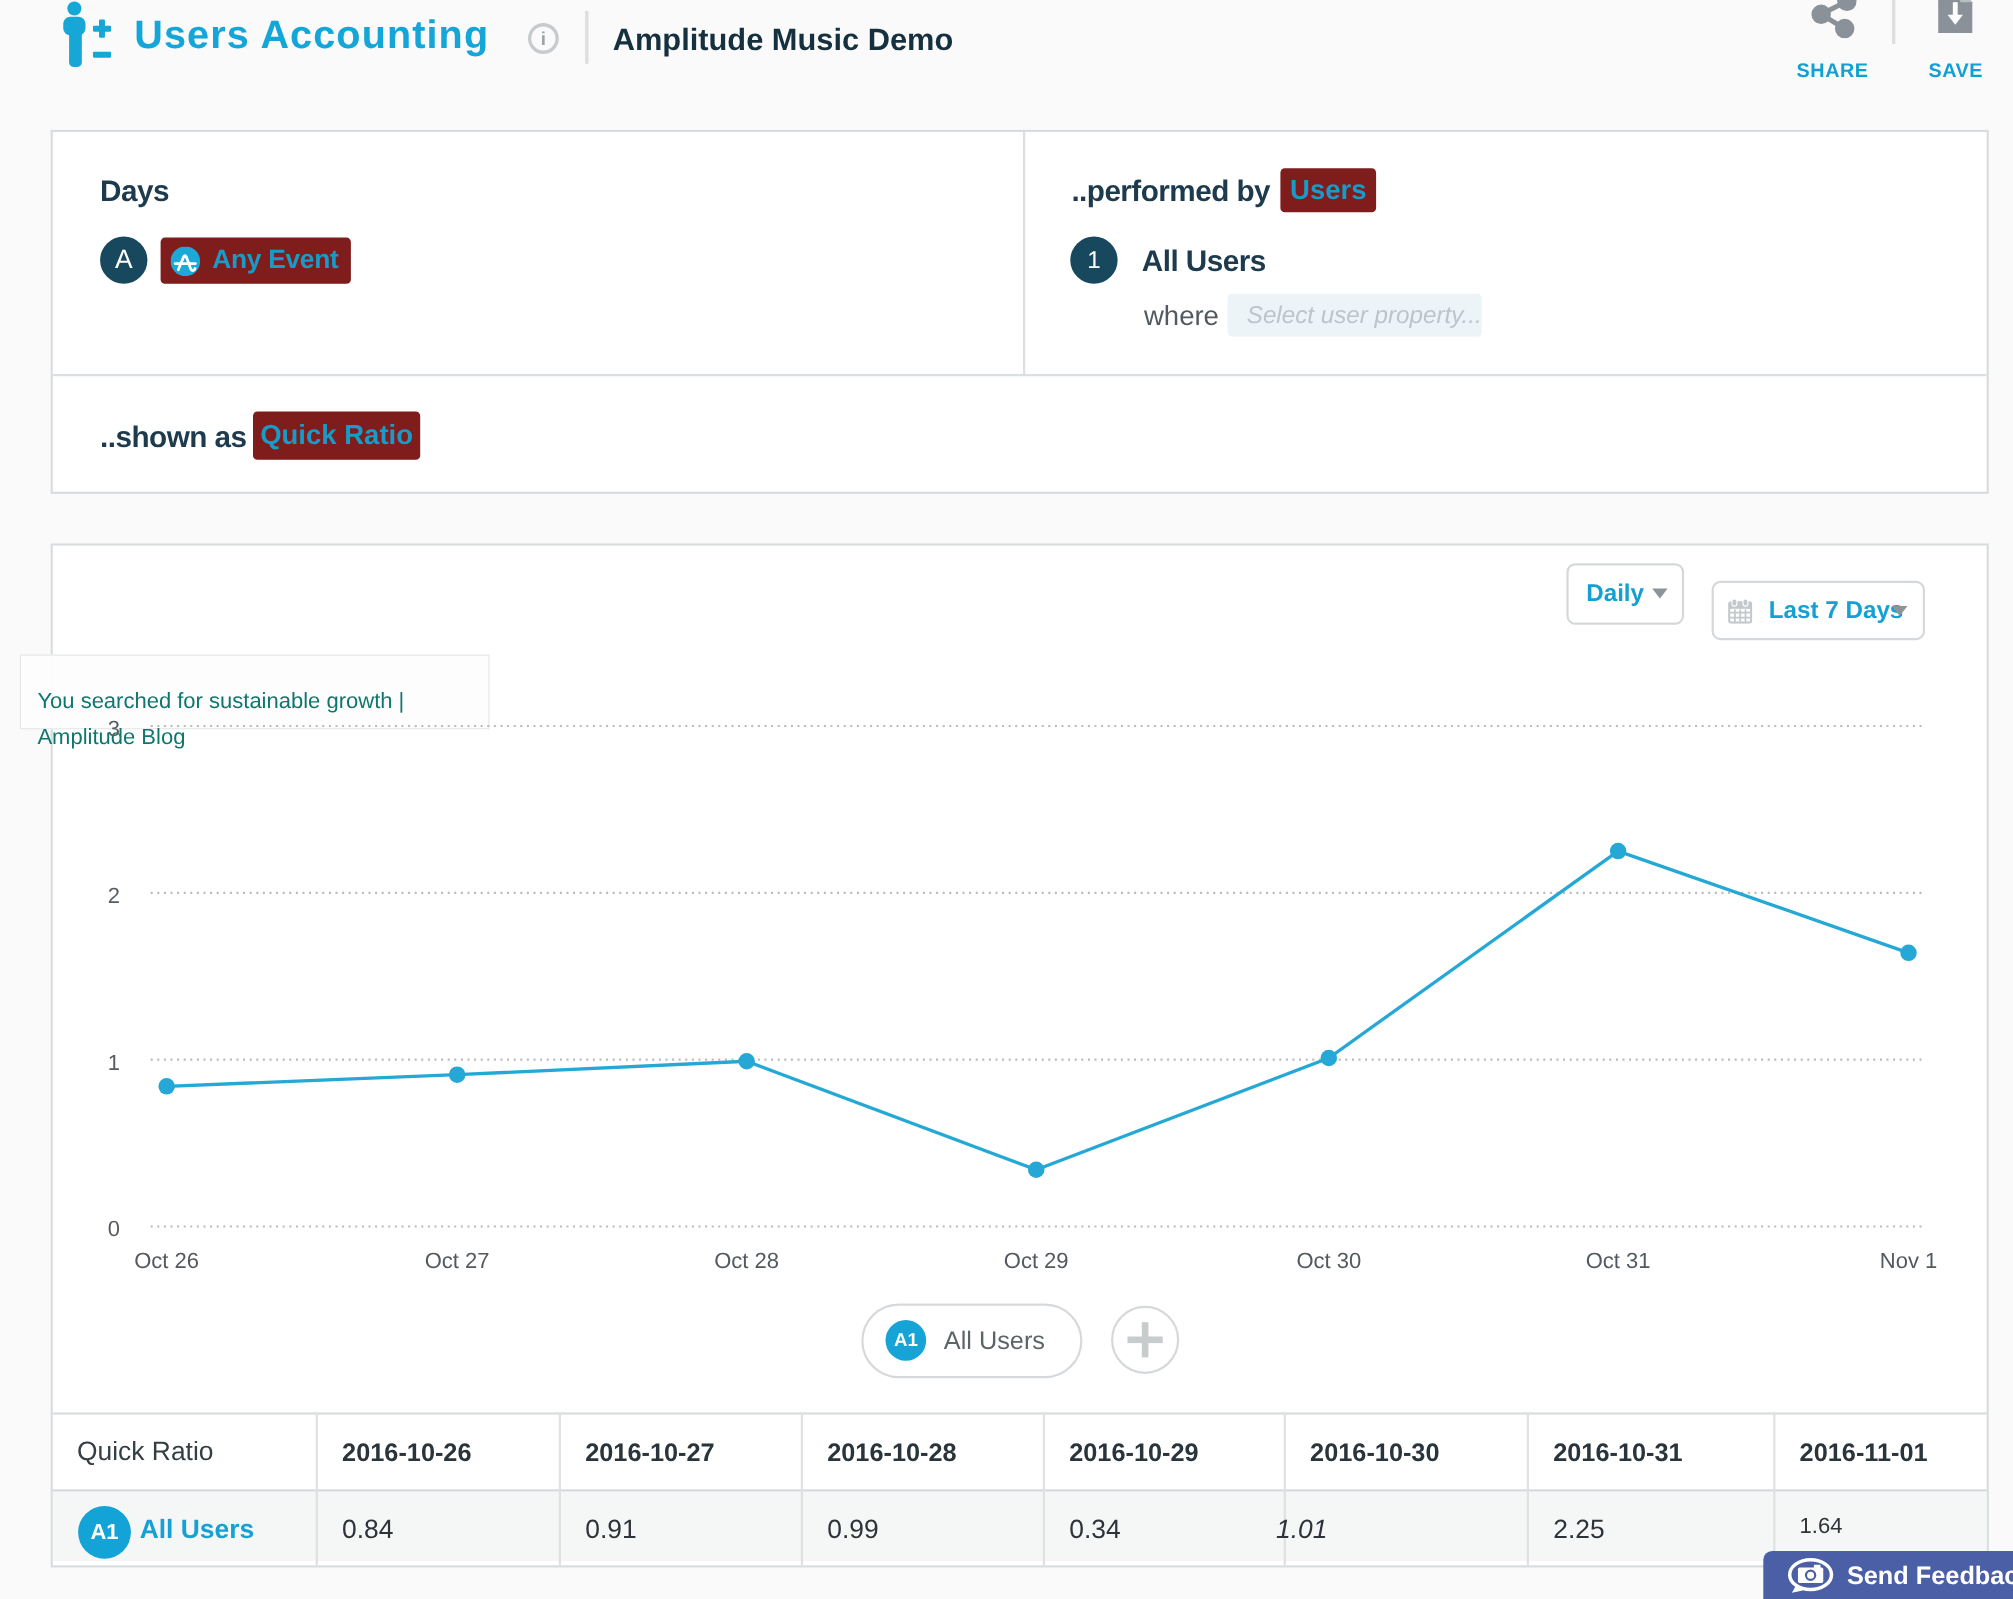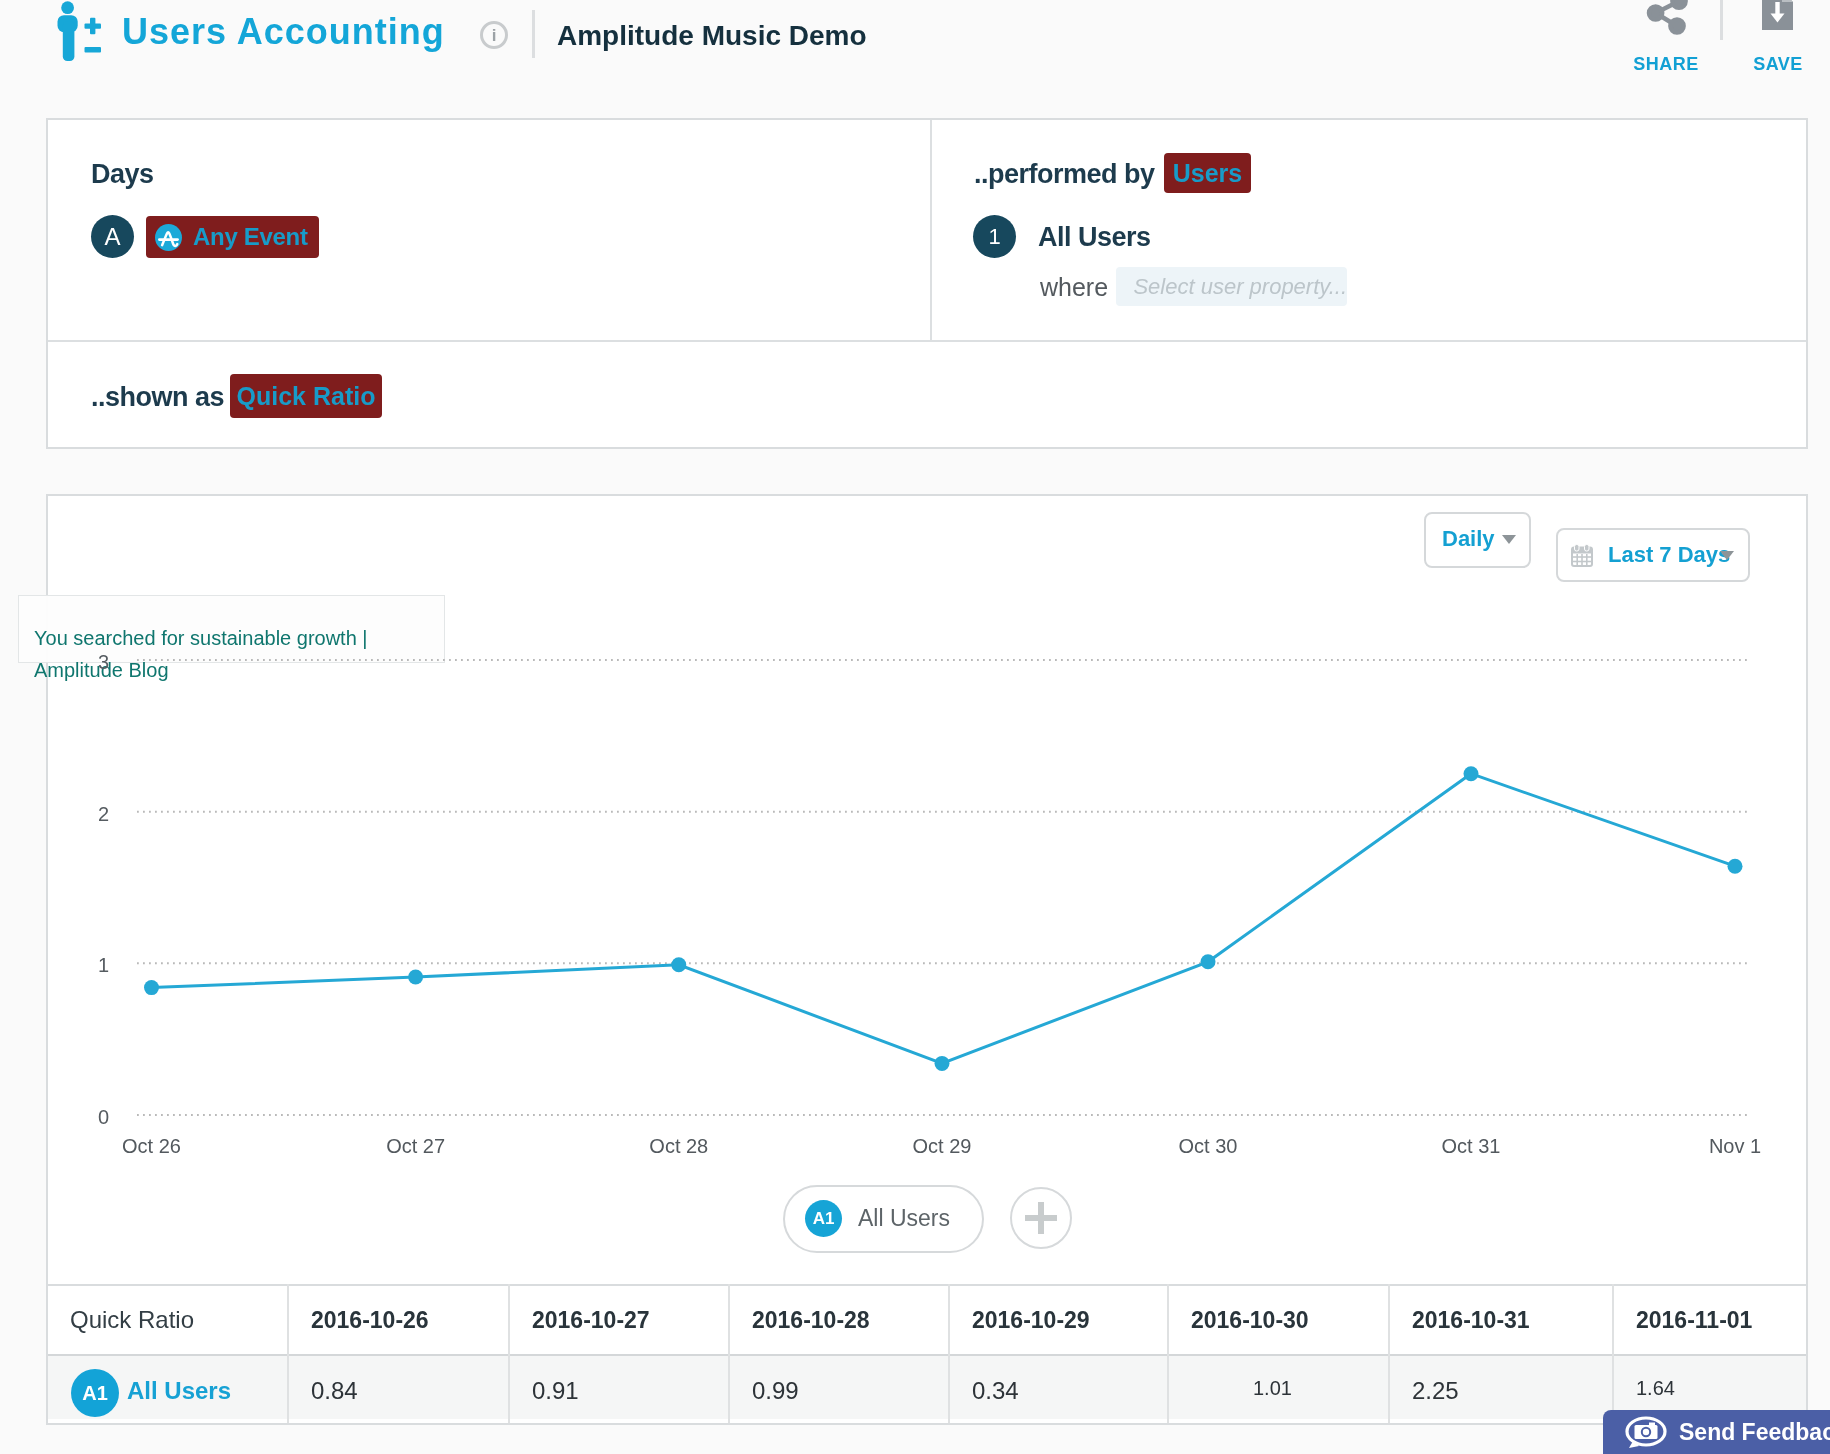"1.01" div.abs { font-size: 20px -> 24px; font-style: none -> italic; left: 1205px -> 1112px }
